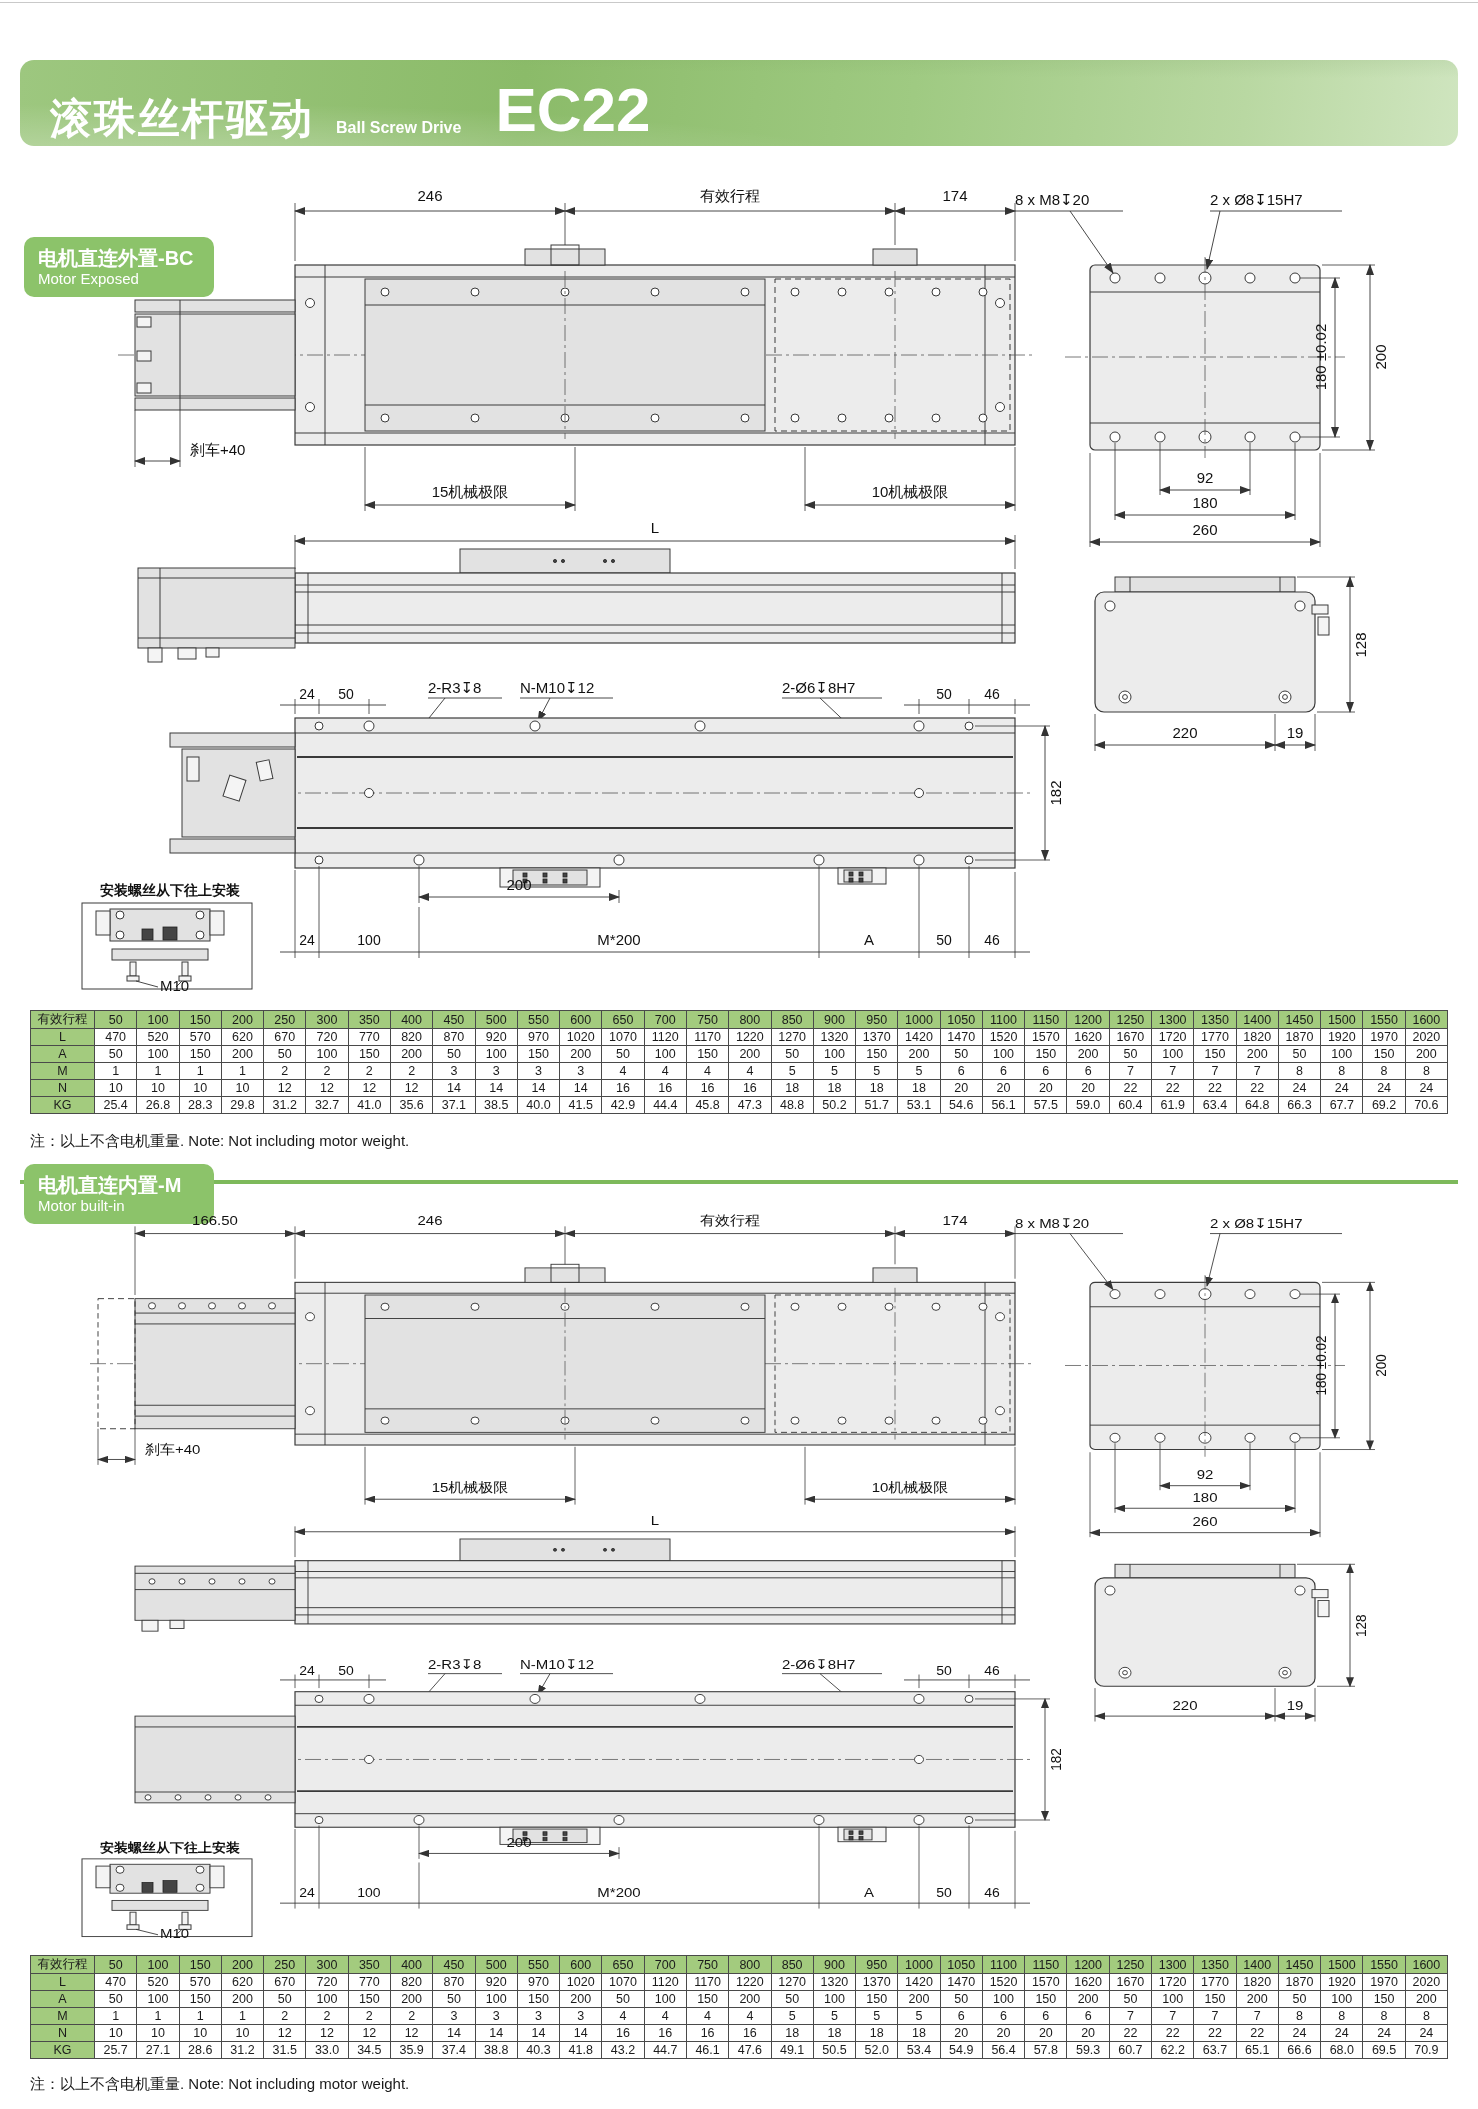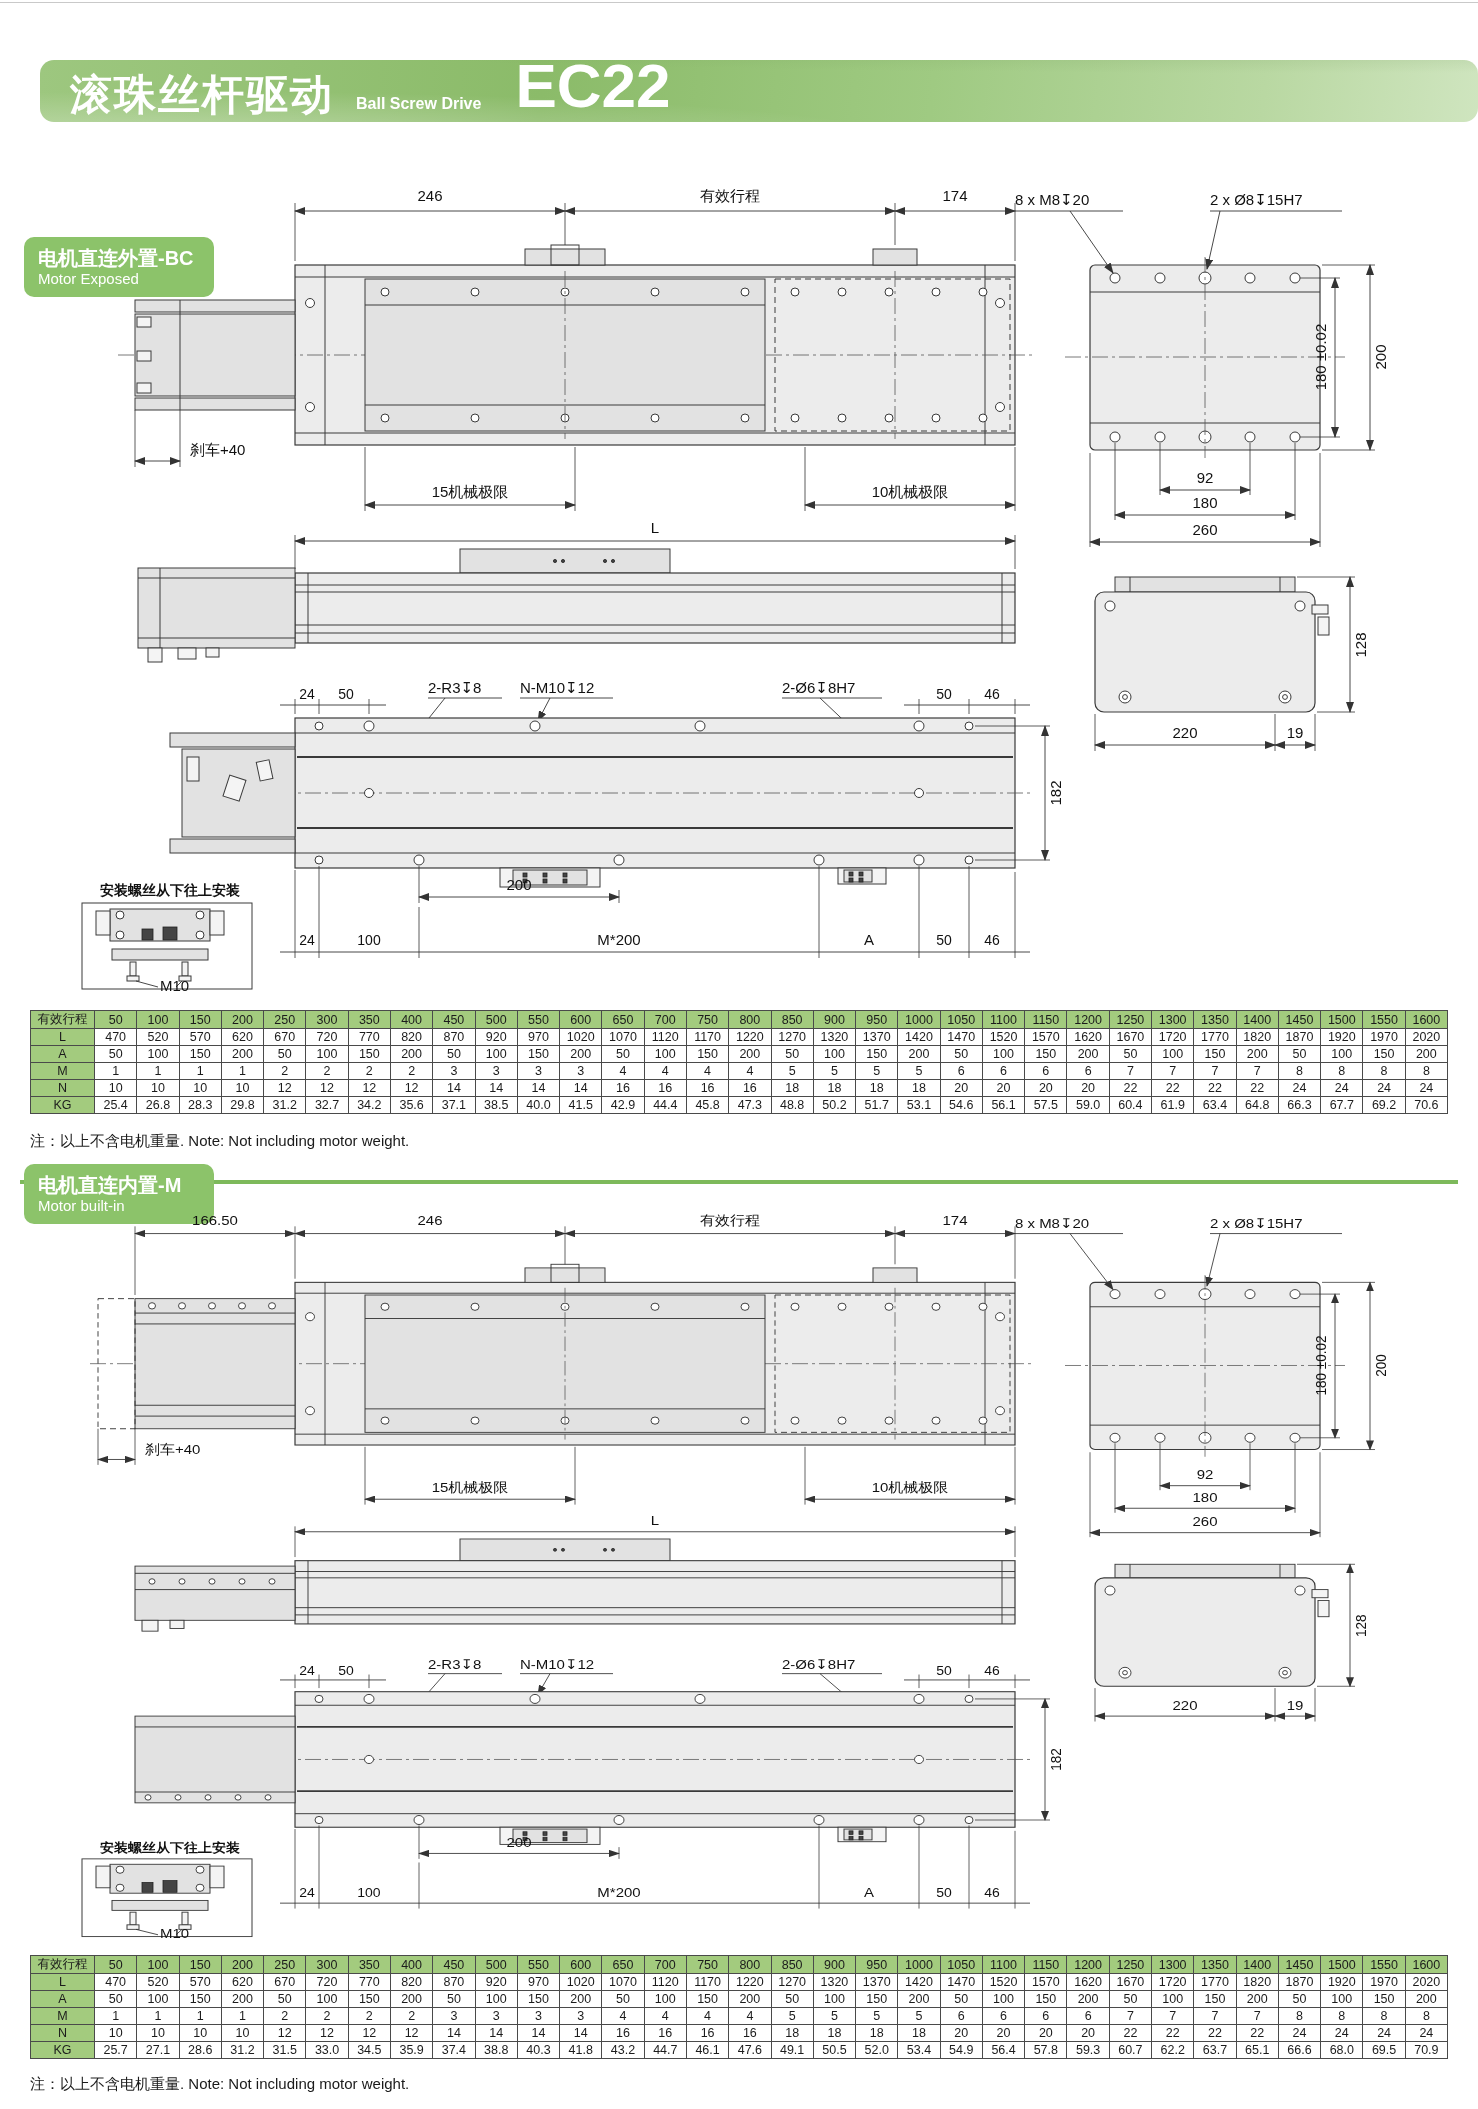"滚珠丝杆驱动" .banner { height: 62px -> 86px; margin-left: 20px -> none }
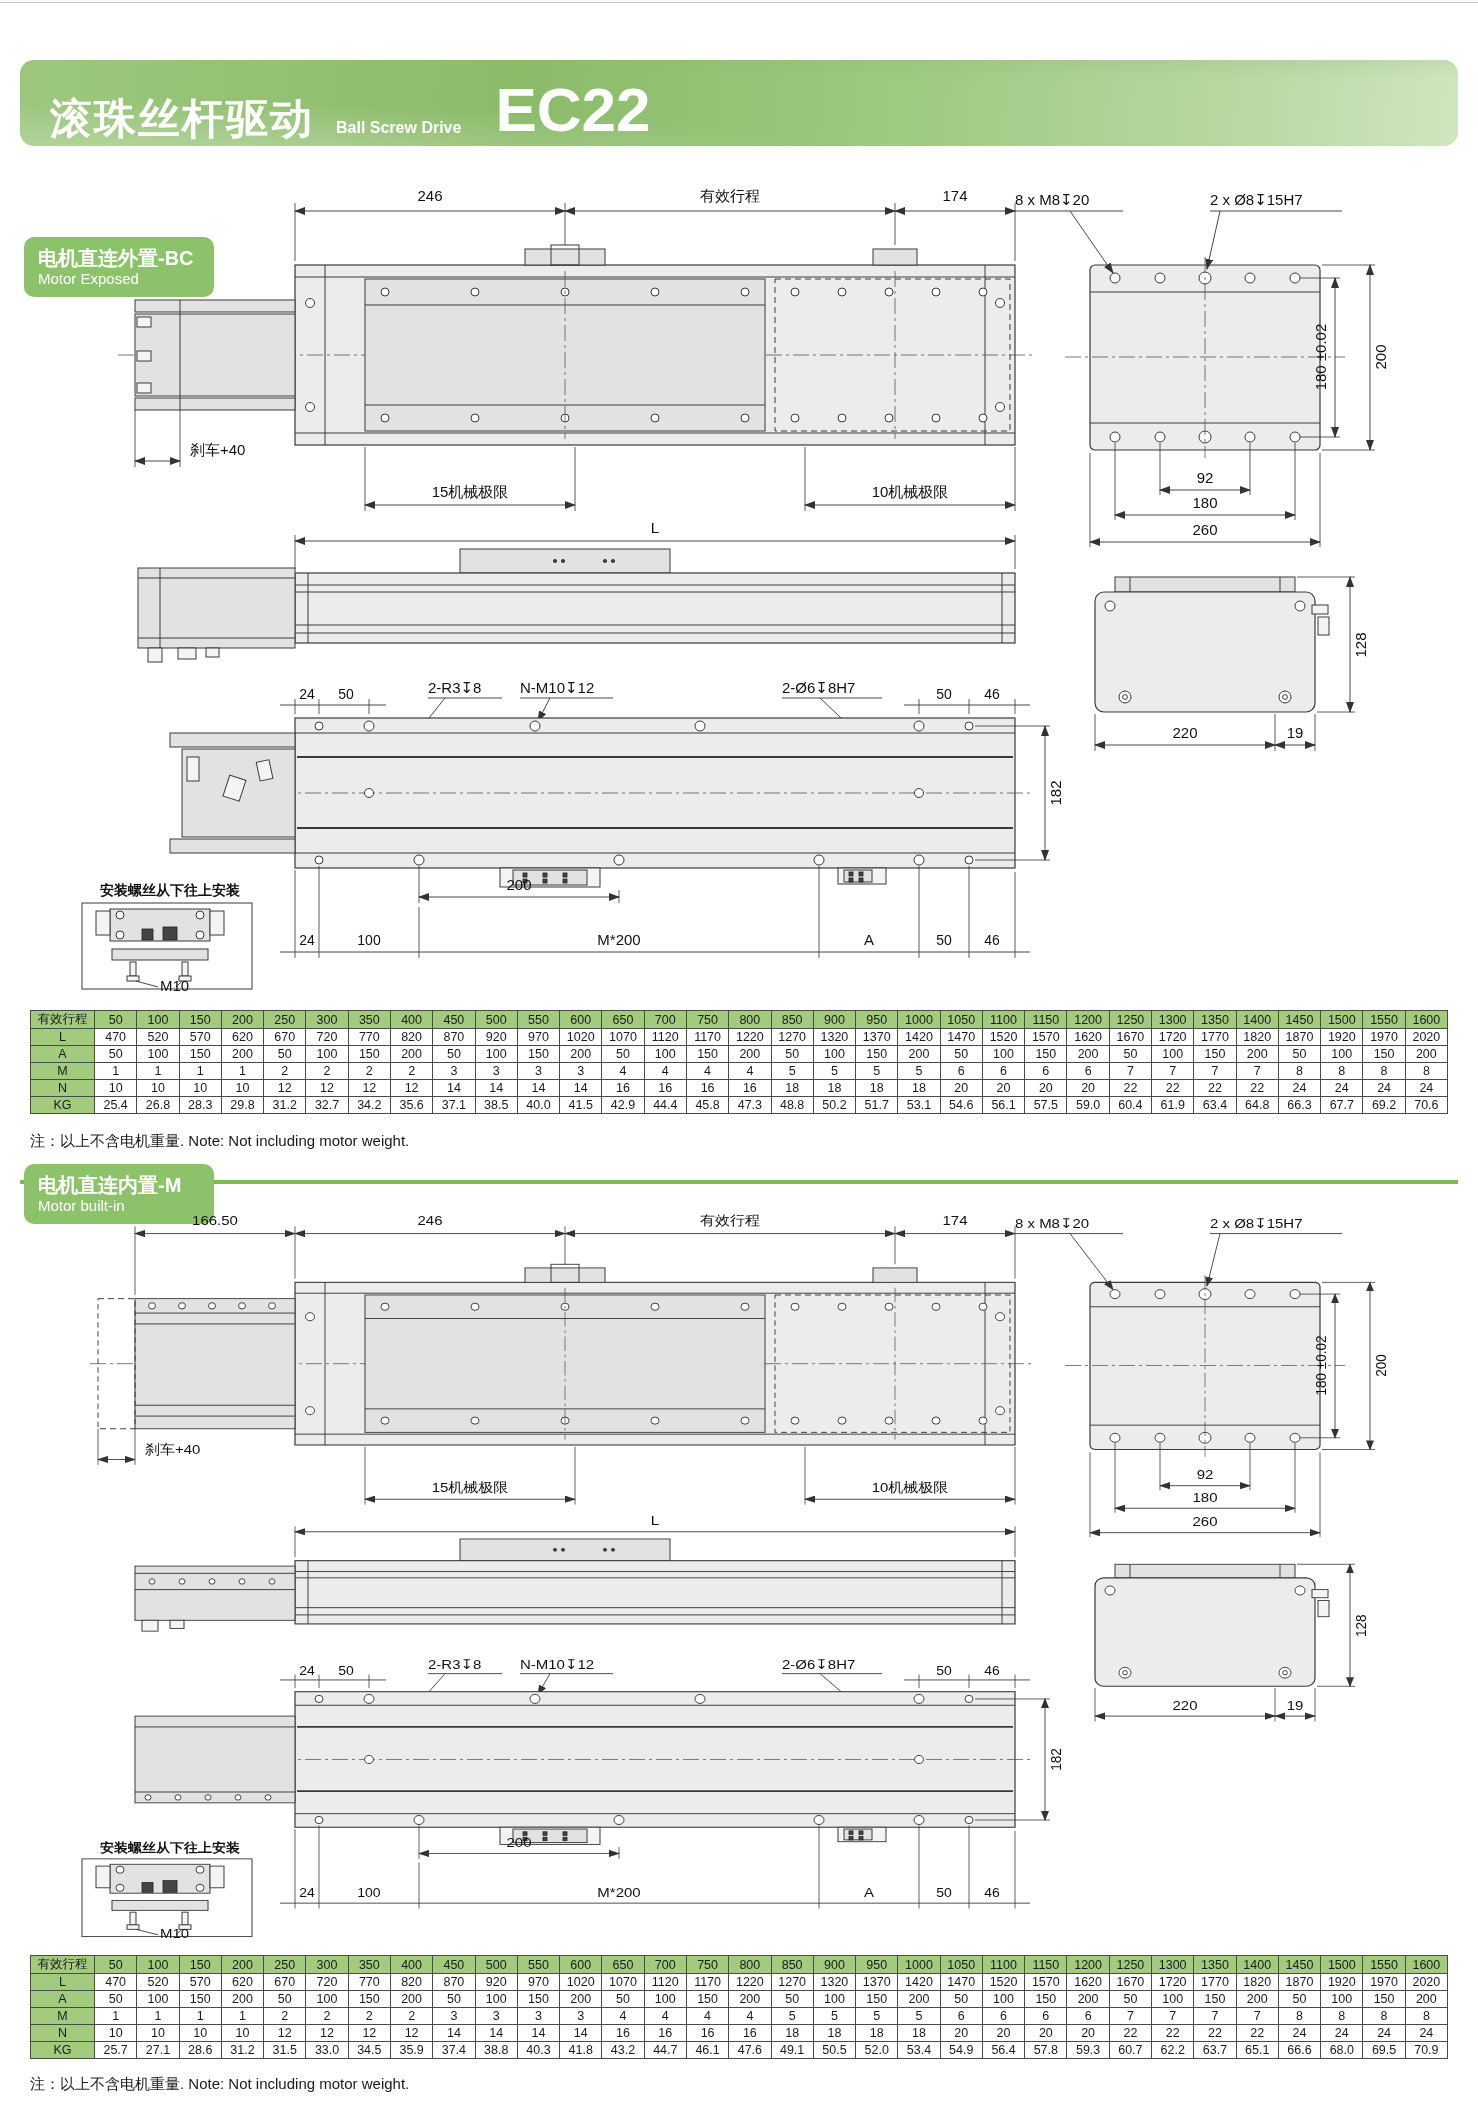"34.2" td { text: 34.2 -> 41.0 }
